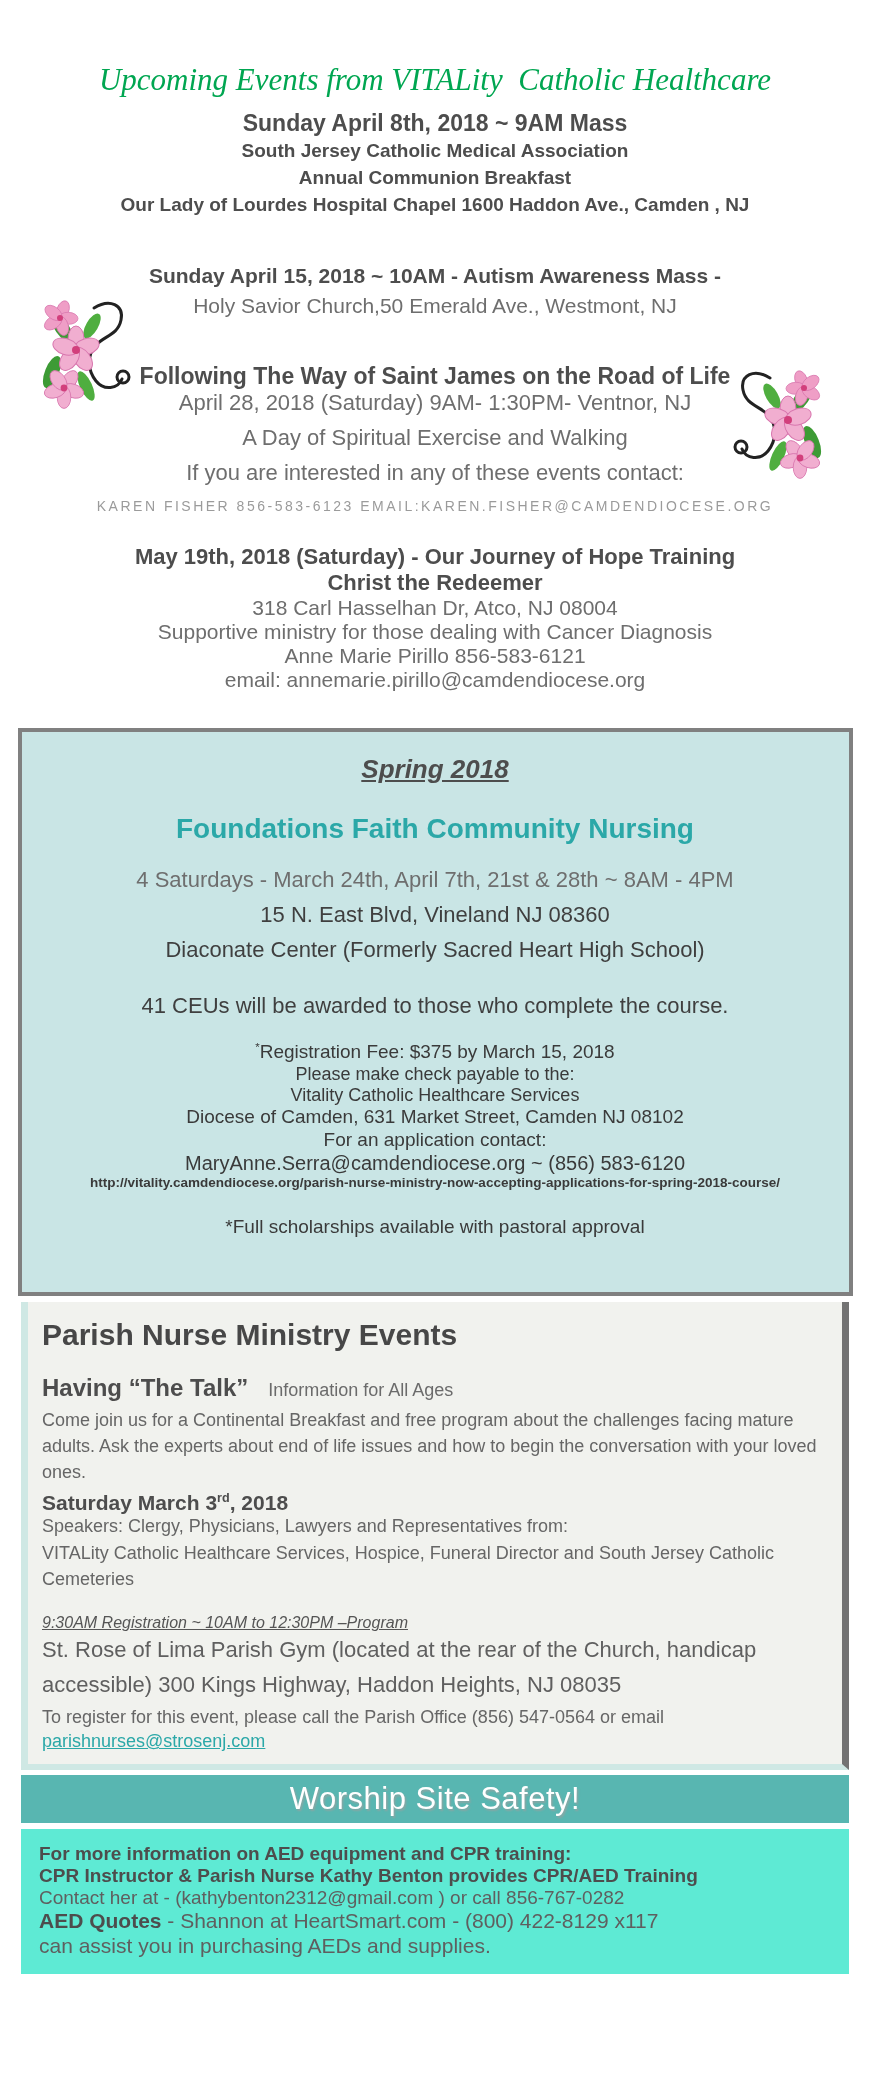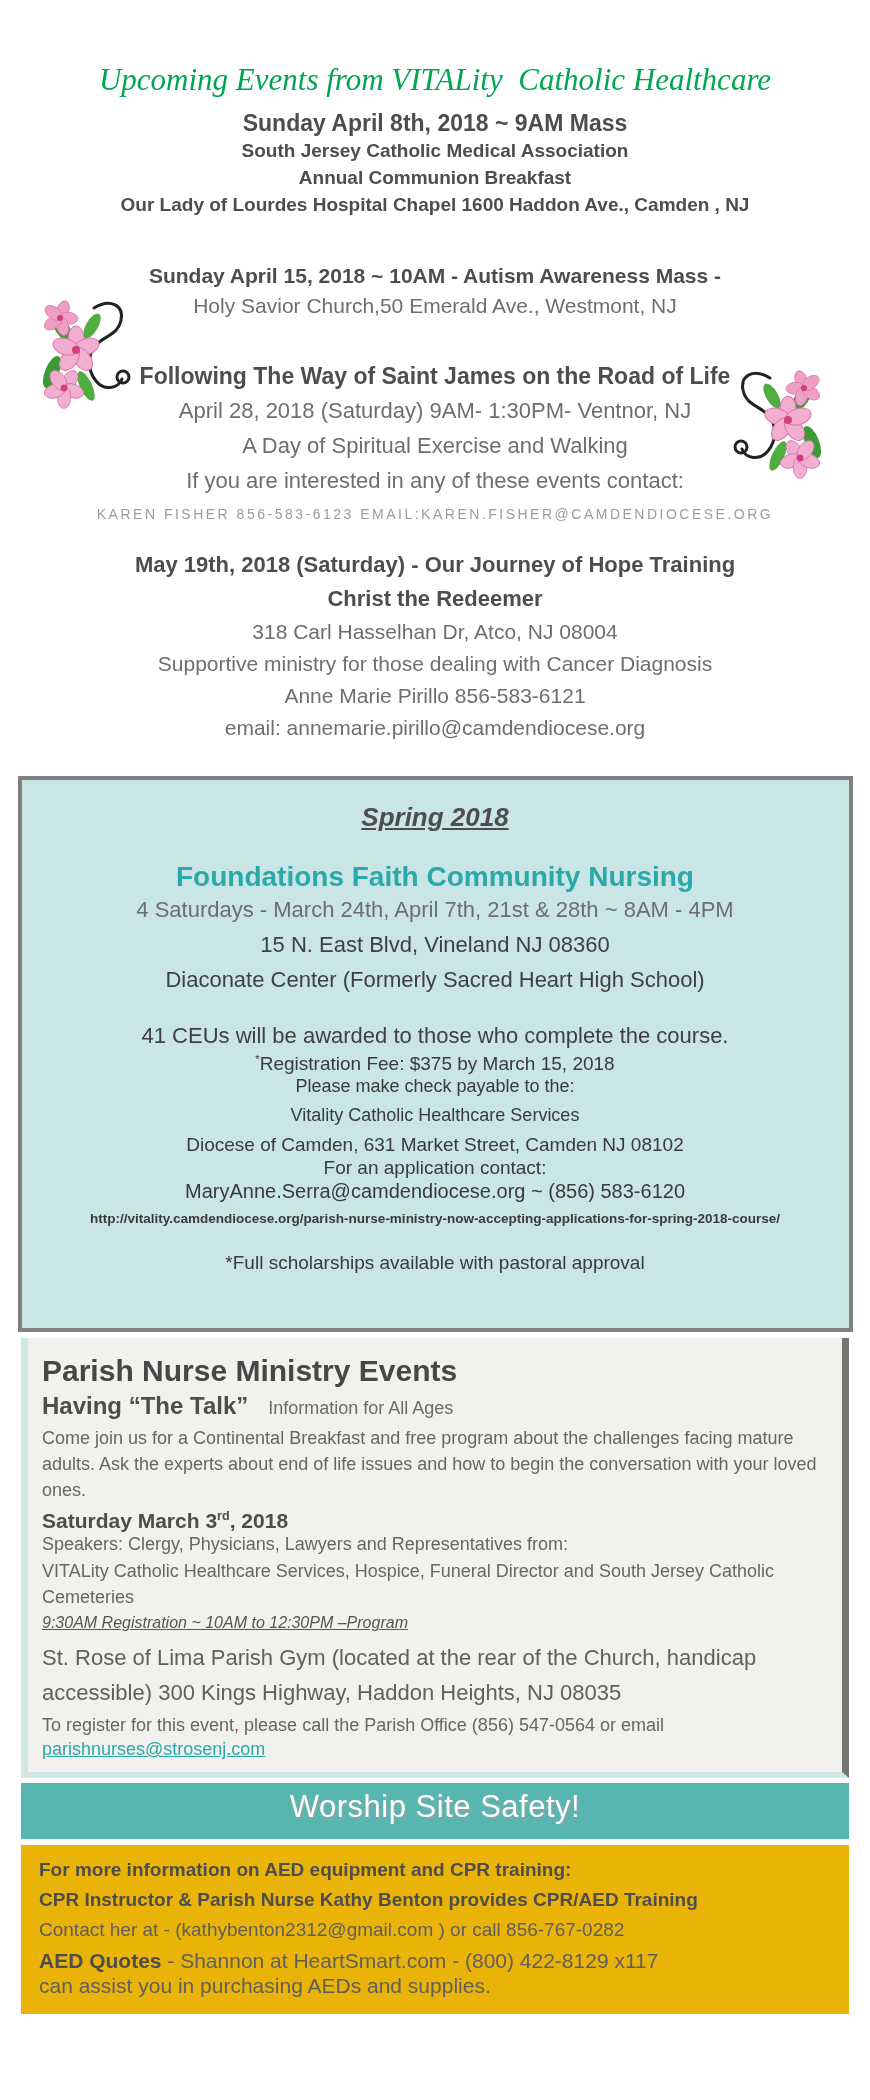"April 28, 2018 (Saturday) 9AM-" .mt8 { margin-top: 8px -> none }
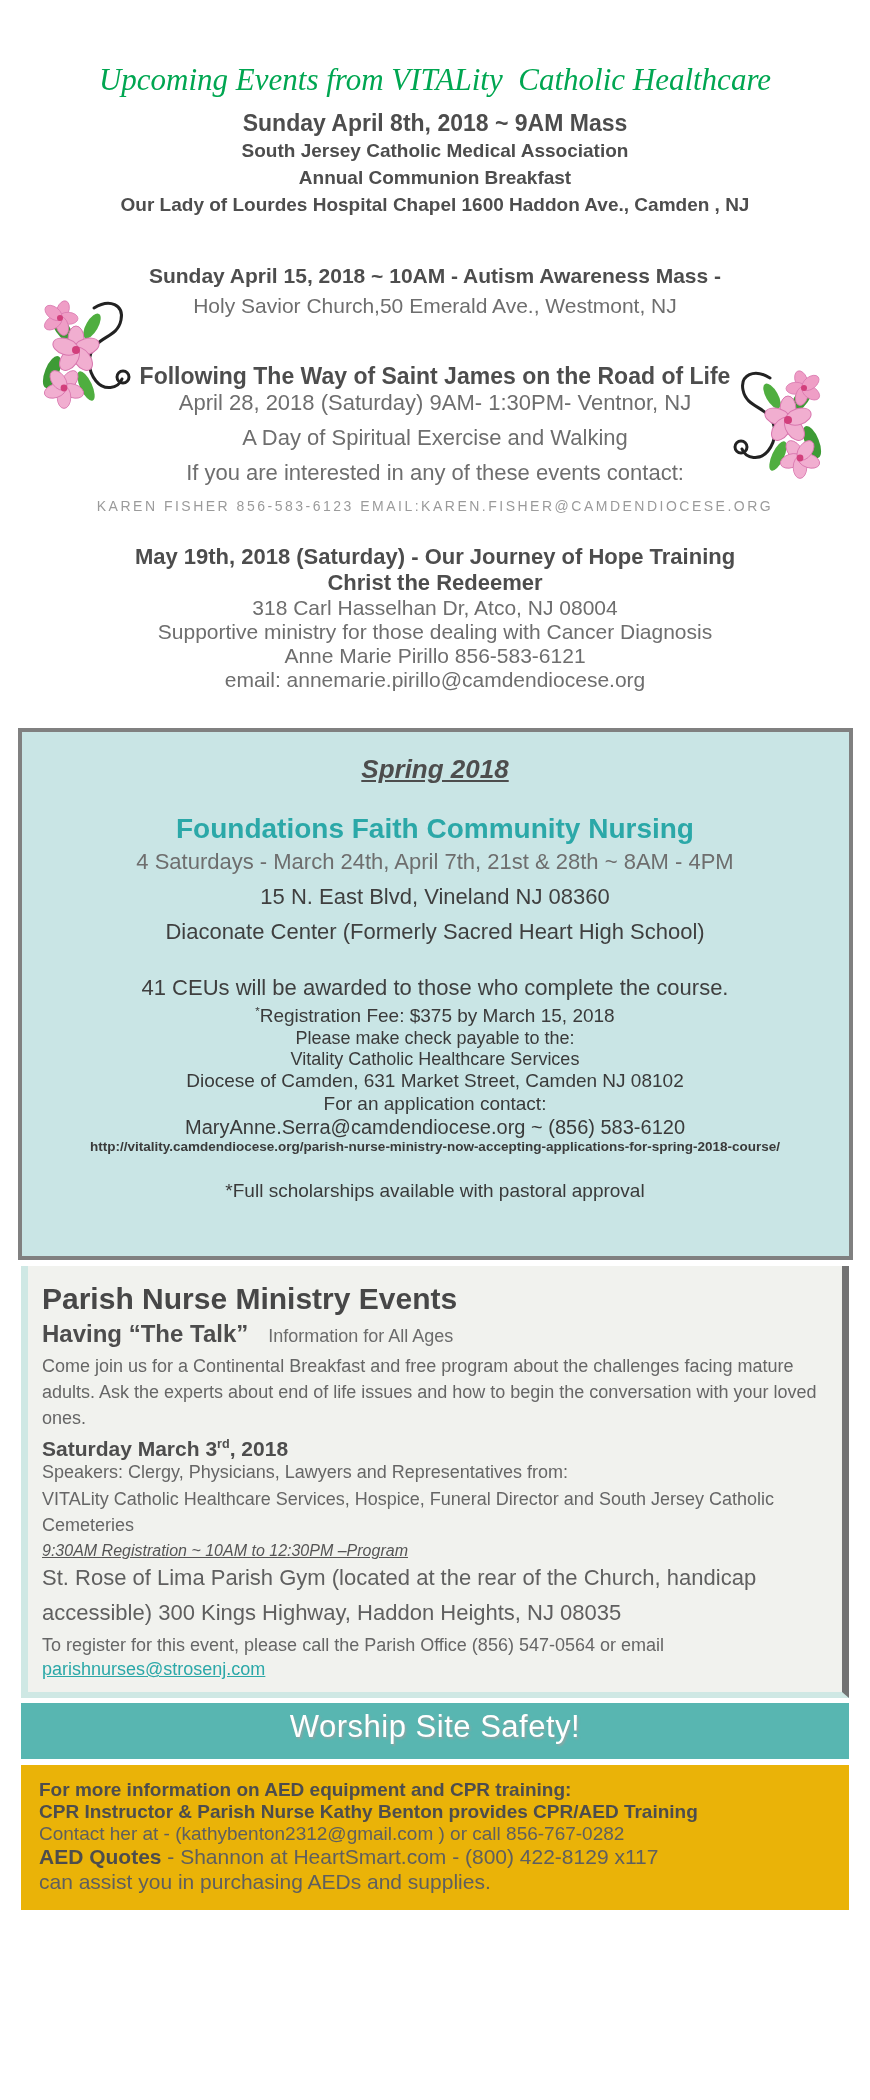"4 Saturdays - March 24th," .mt10 { margin-top: 4px -> 22px }
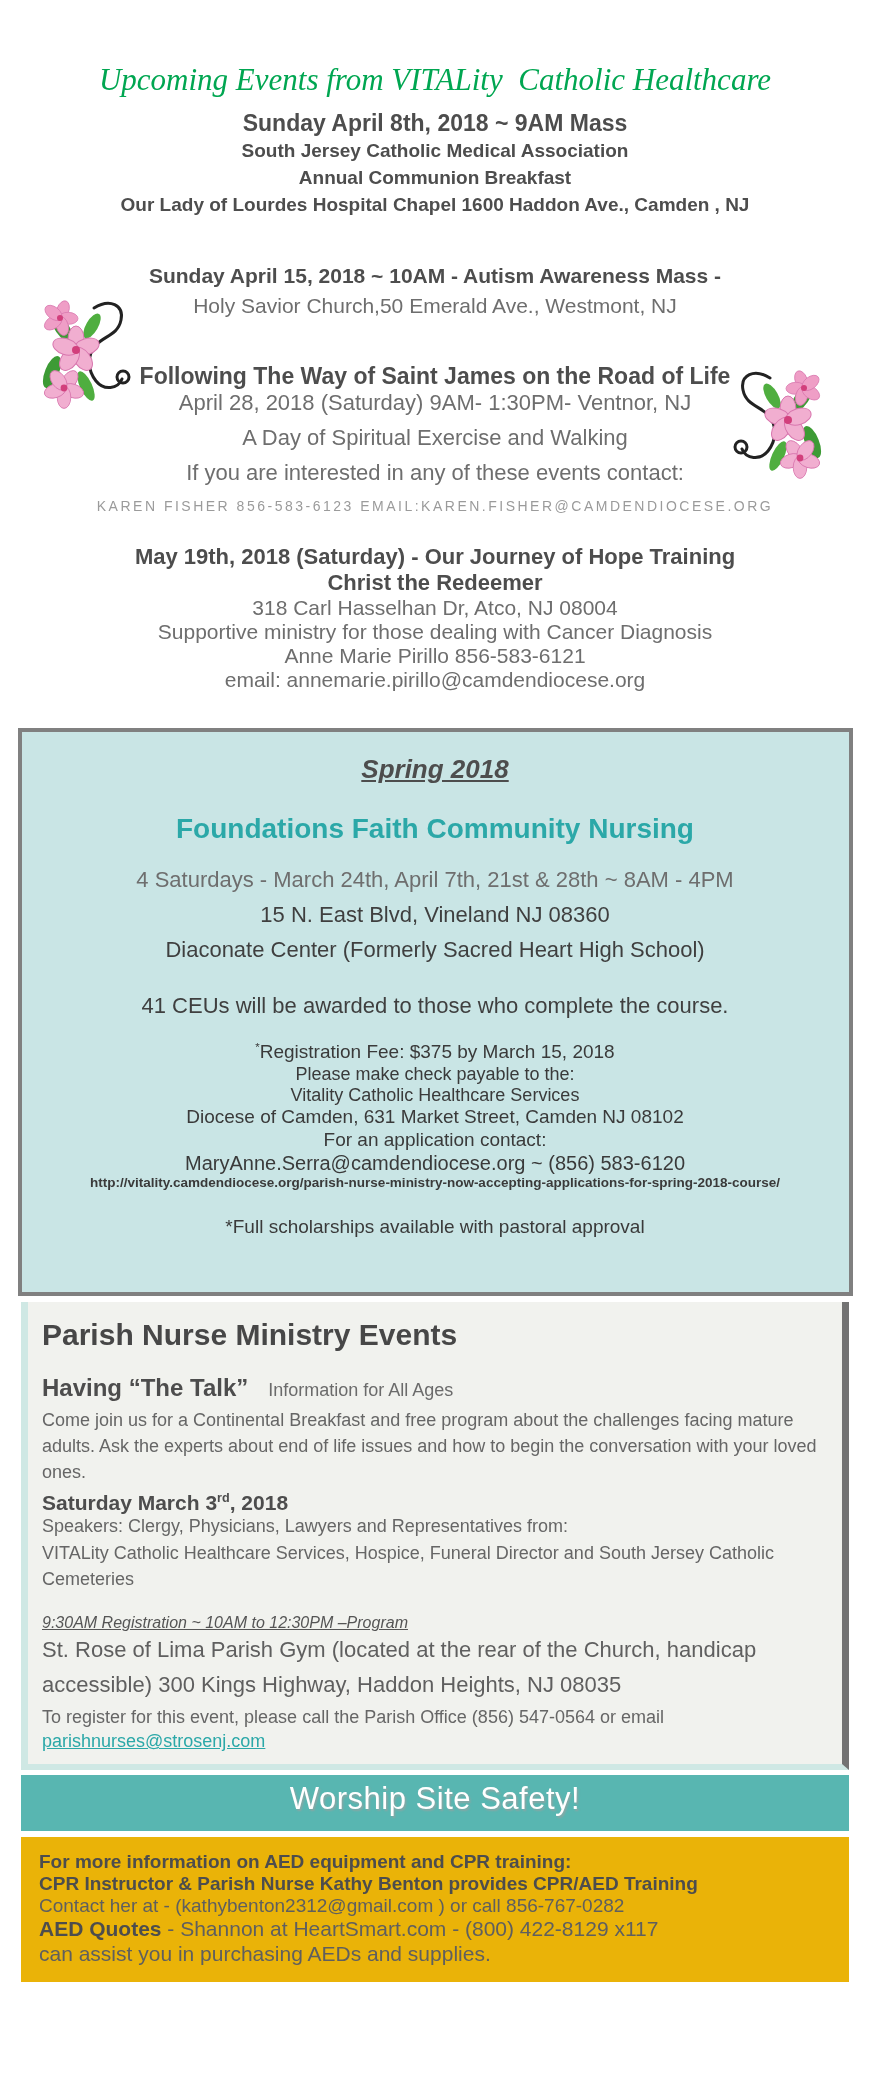"Worship Site Safety!" .banner { height: 56px -> 48px }
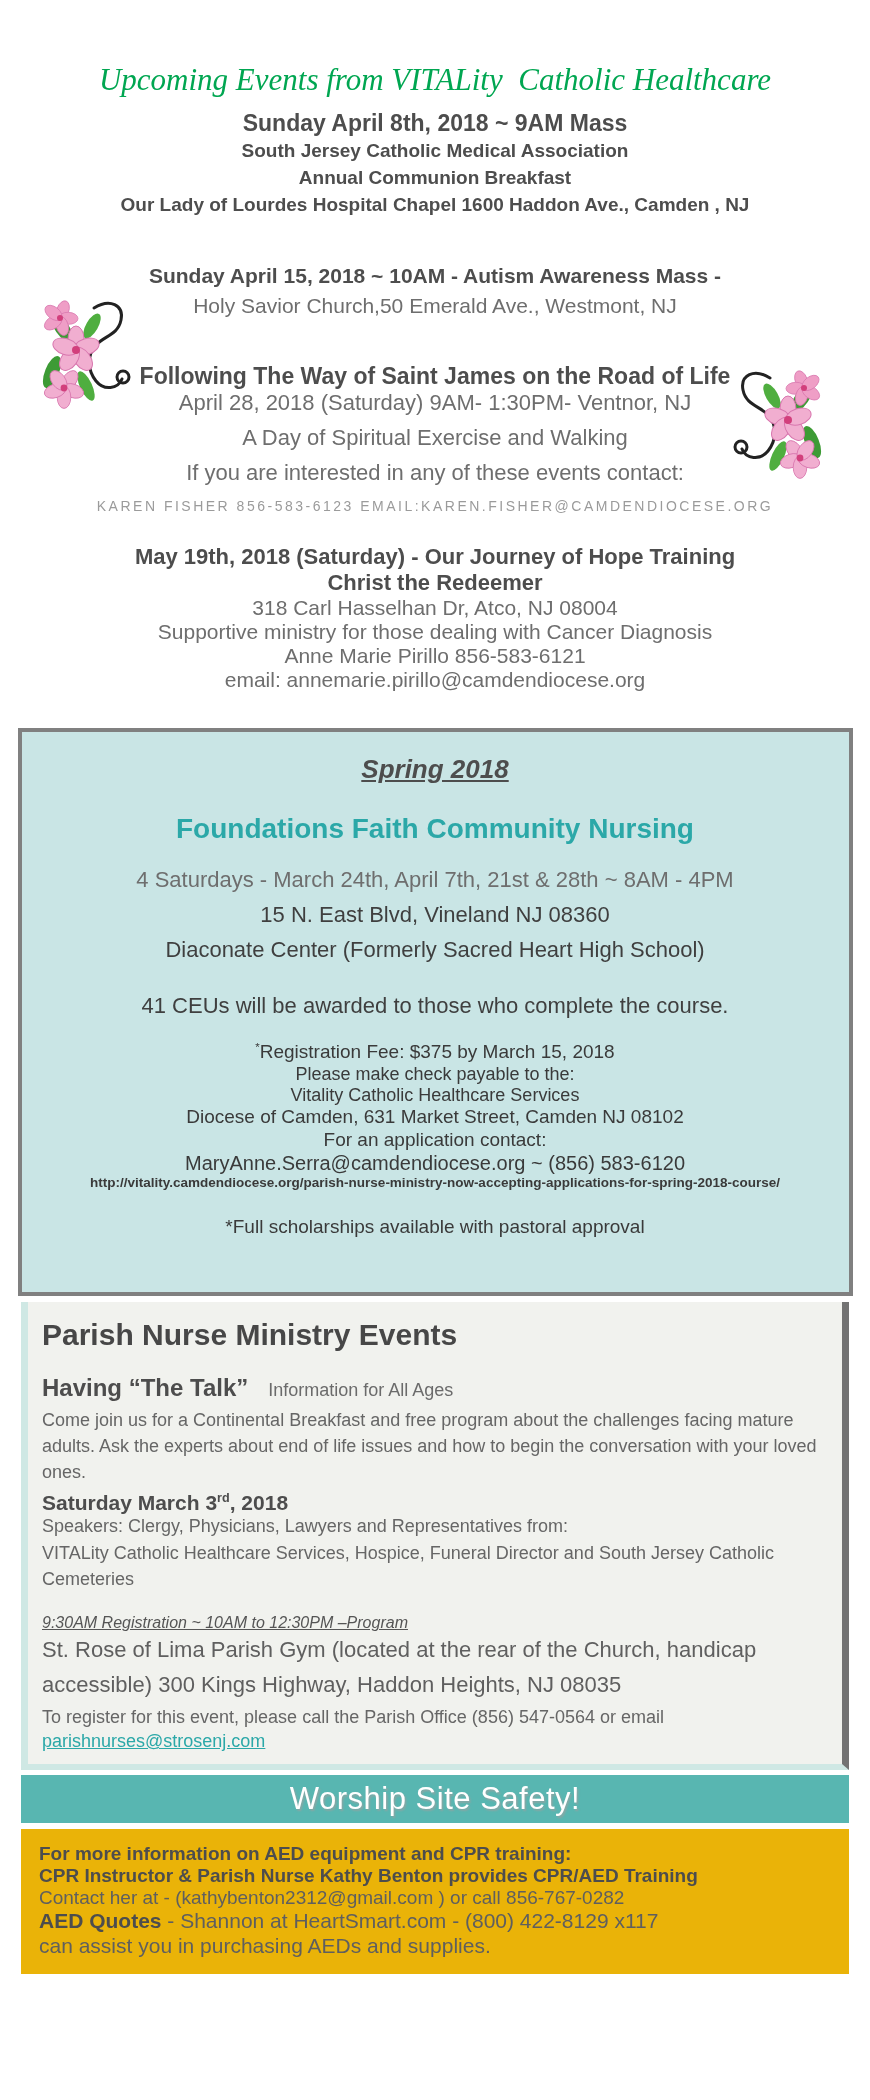"For more information on AED" .footer { background: #eab308 -> #5eead4 }
